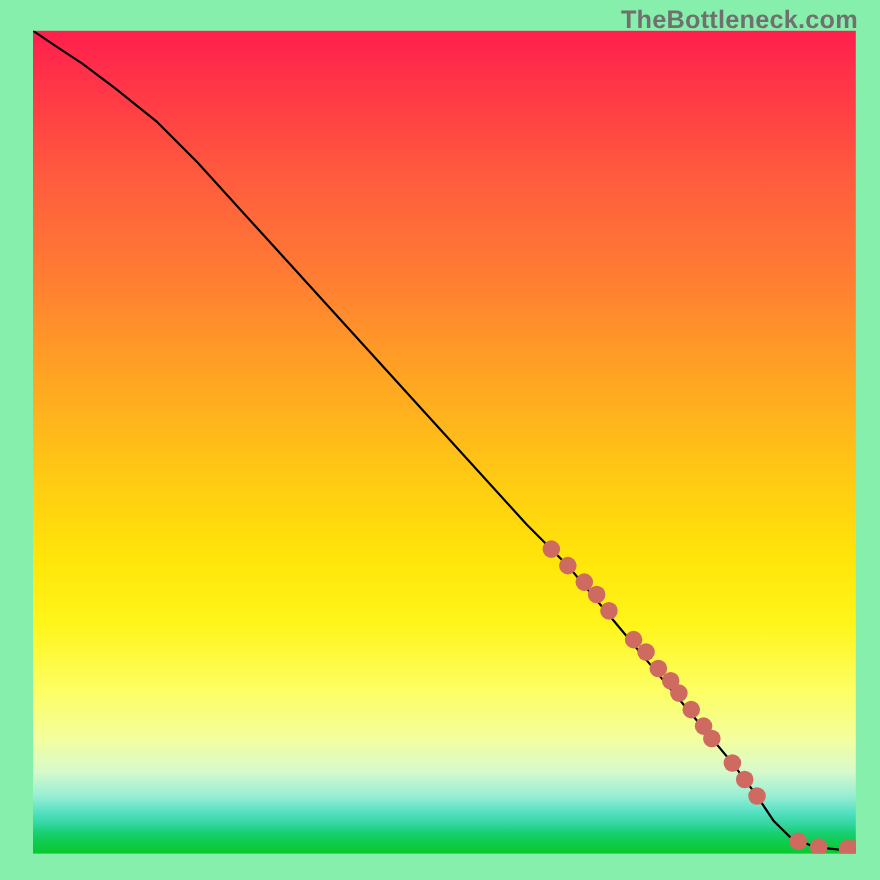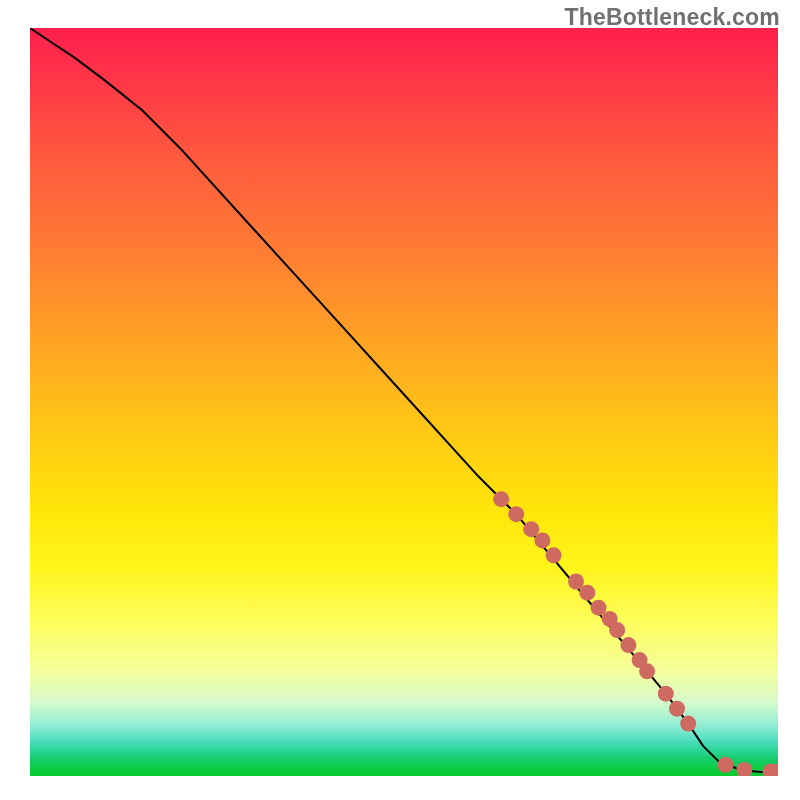"TheBottleneck.com" .frame { background: #ffffff -> #86efac }
